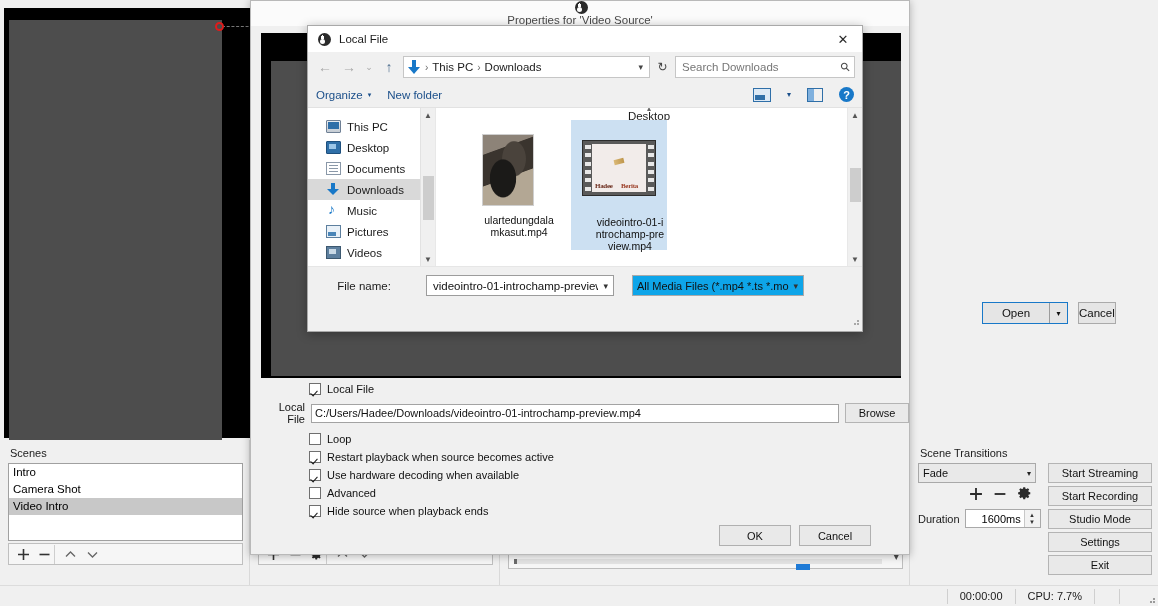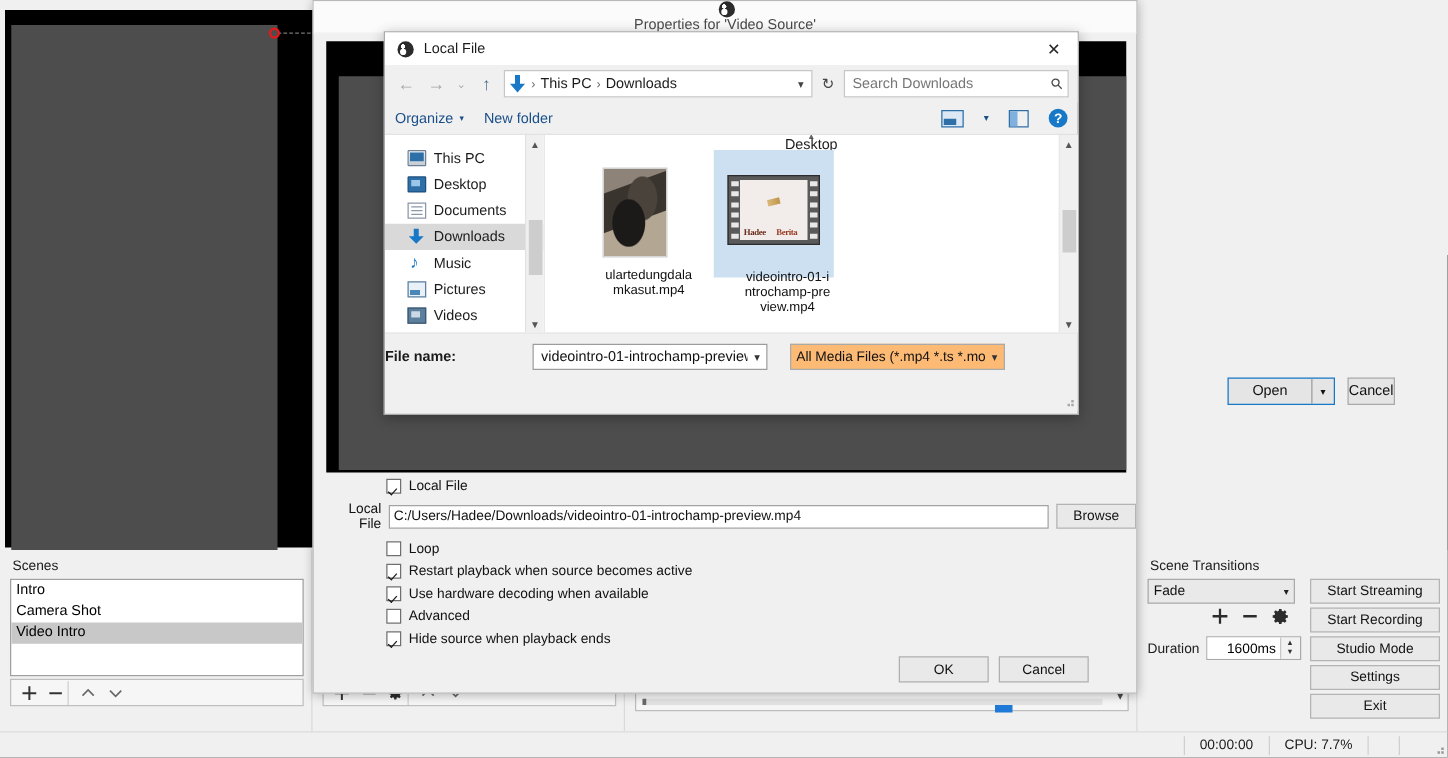"Hadee" div.file-tile { height: 102px -> 130px }
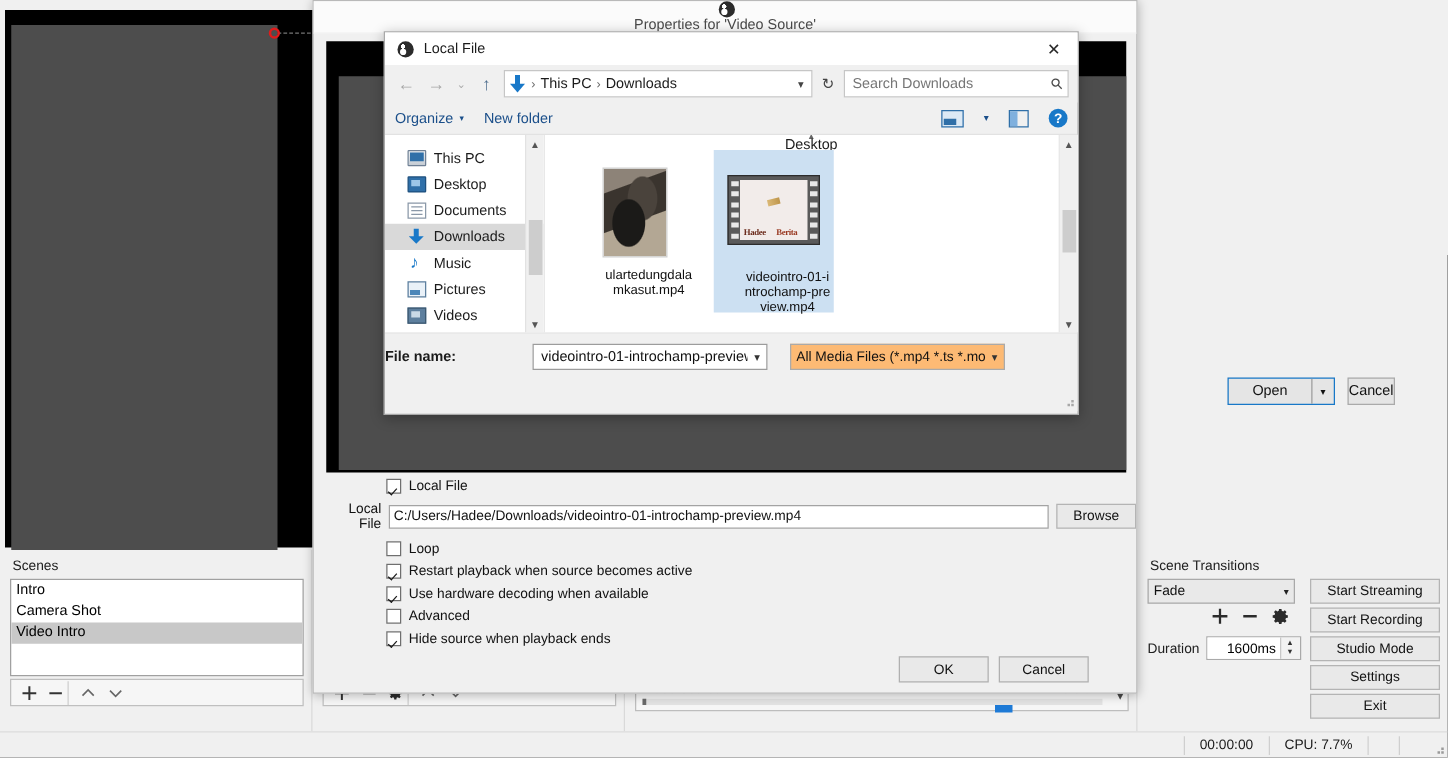"File name:" #fn-label { font-weight: bold -> none; text-align: left -> center }
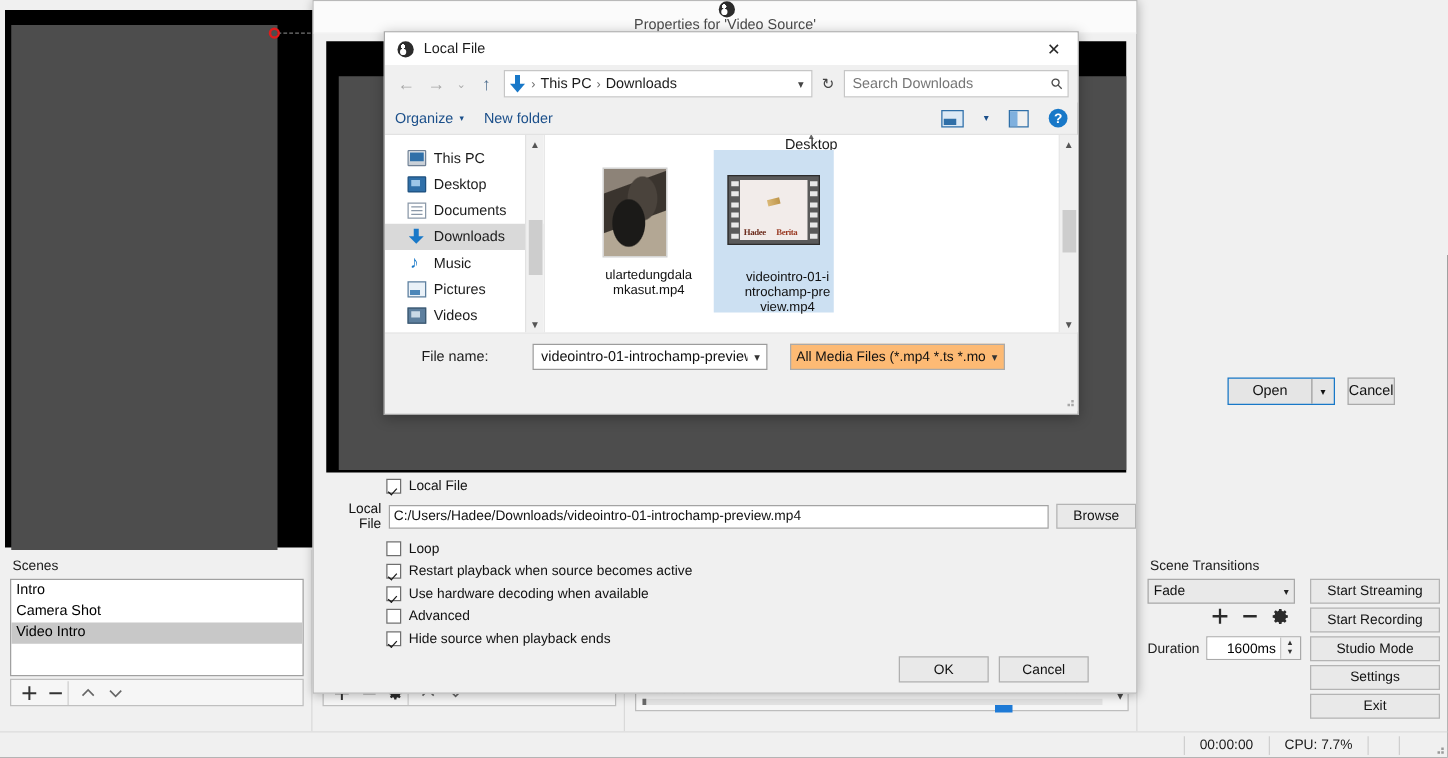"All Media Files (*.mp4 *.ts" #filter-combo { background: #fdba74 -> #0ea5e9 }
